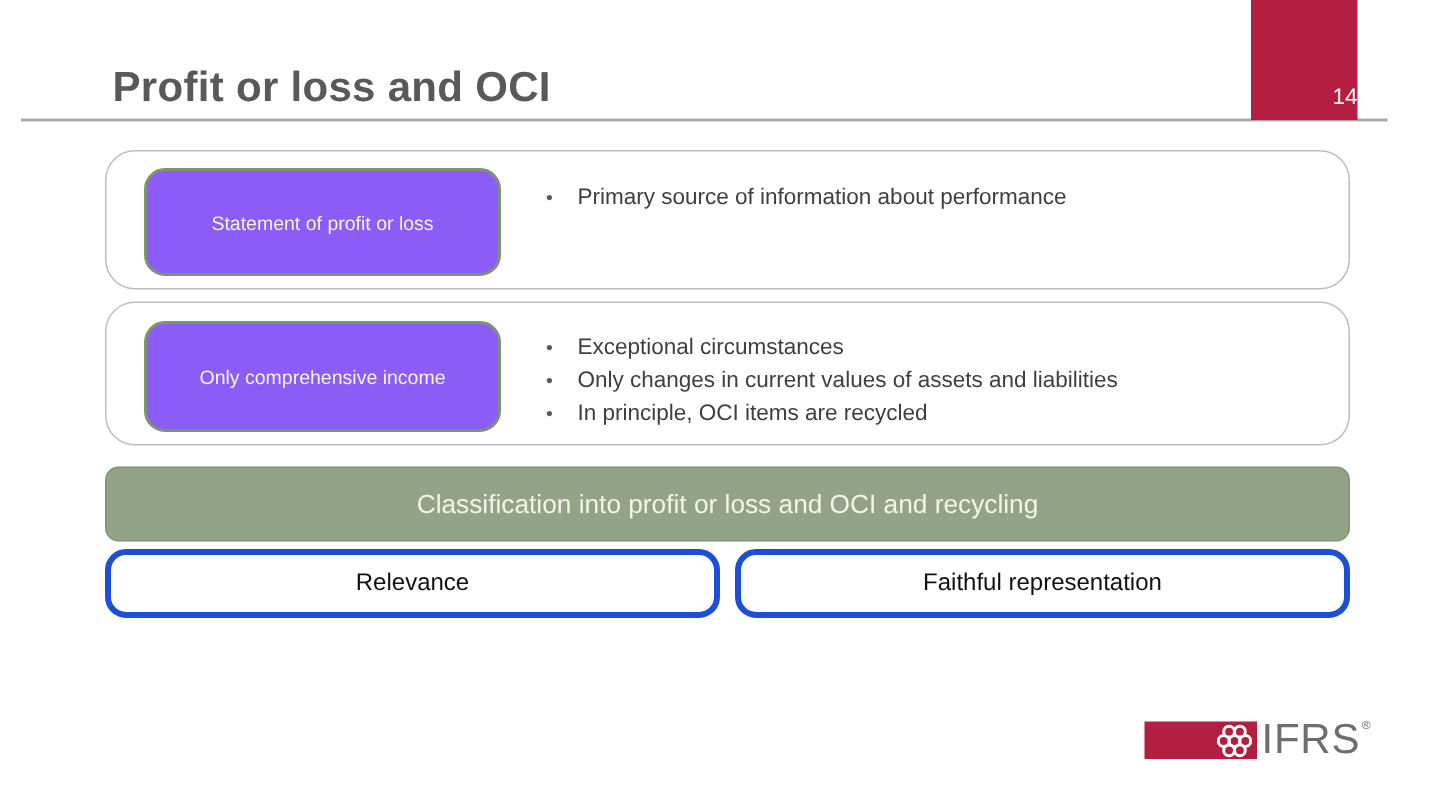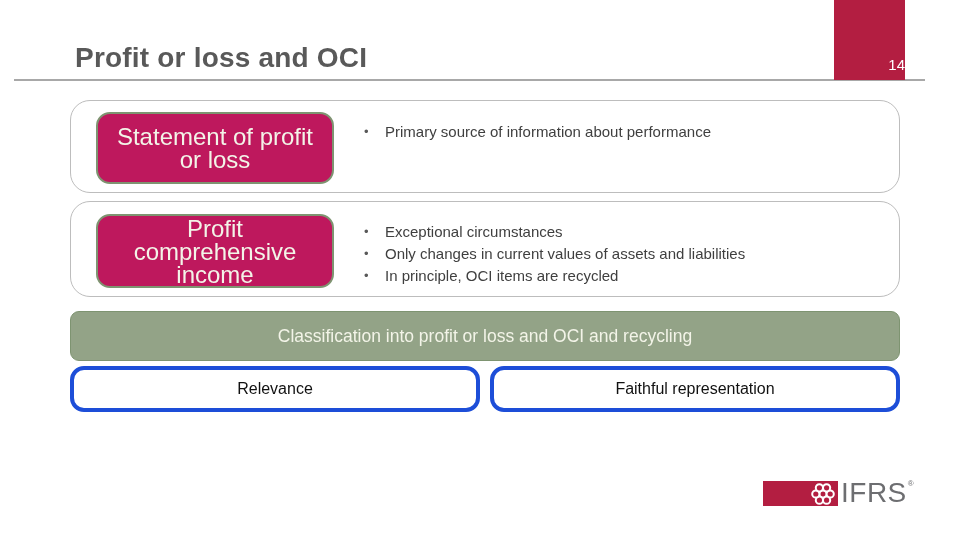"Statement of profit or loss" .label-box { background: #be185d -> #8b5cf6; font-size: 24px -> 13px }
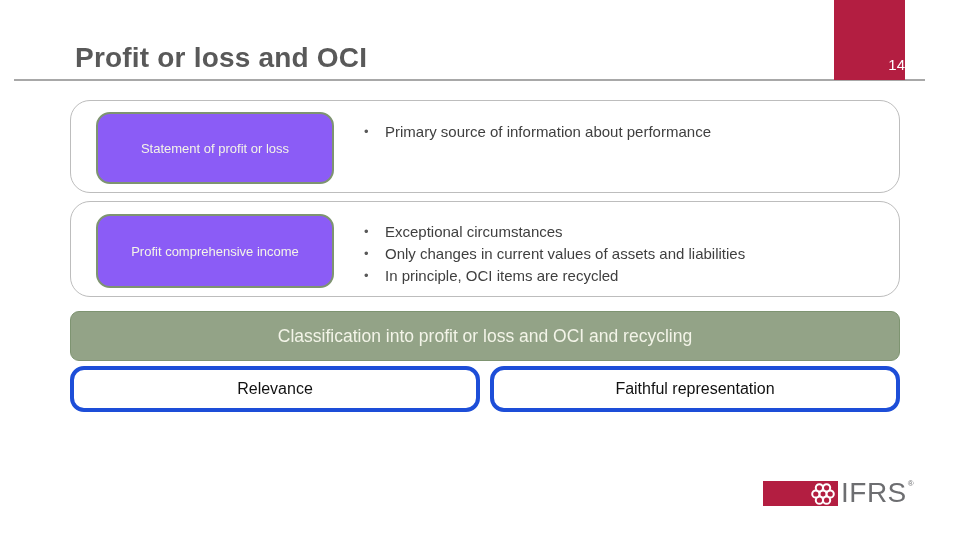"Profit comprehensive income" span { text: Profit -> Only }
